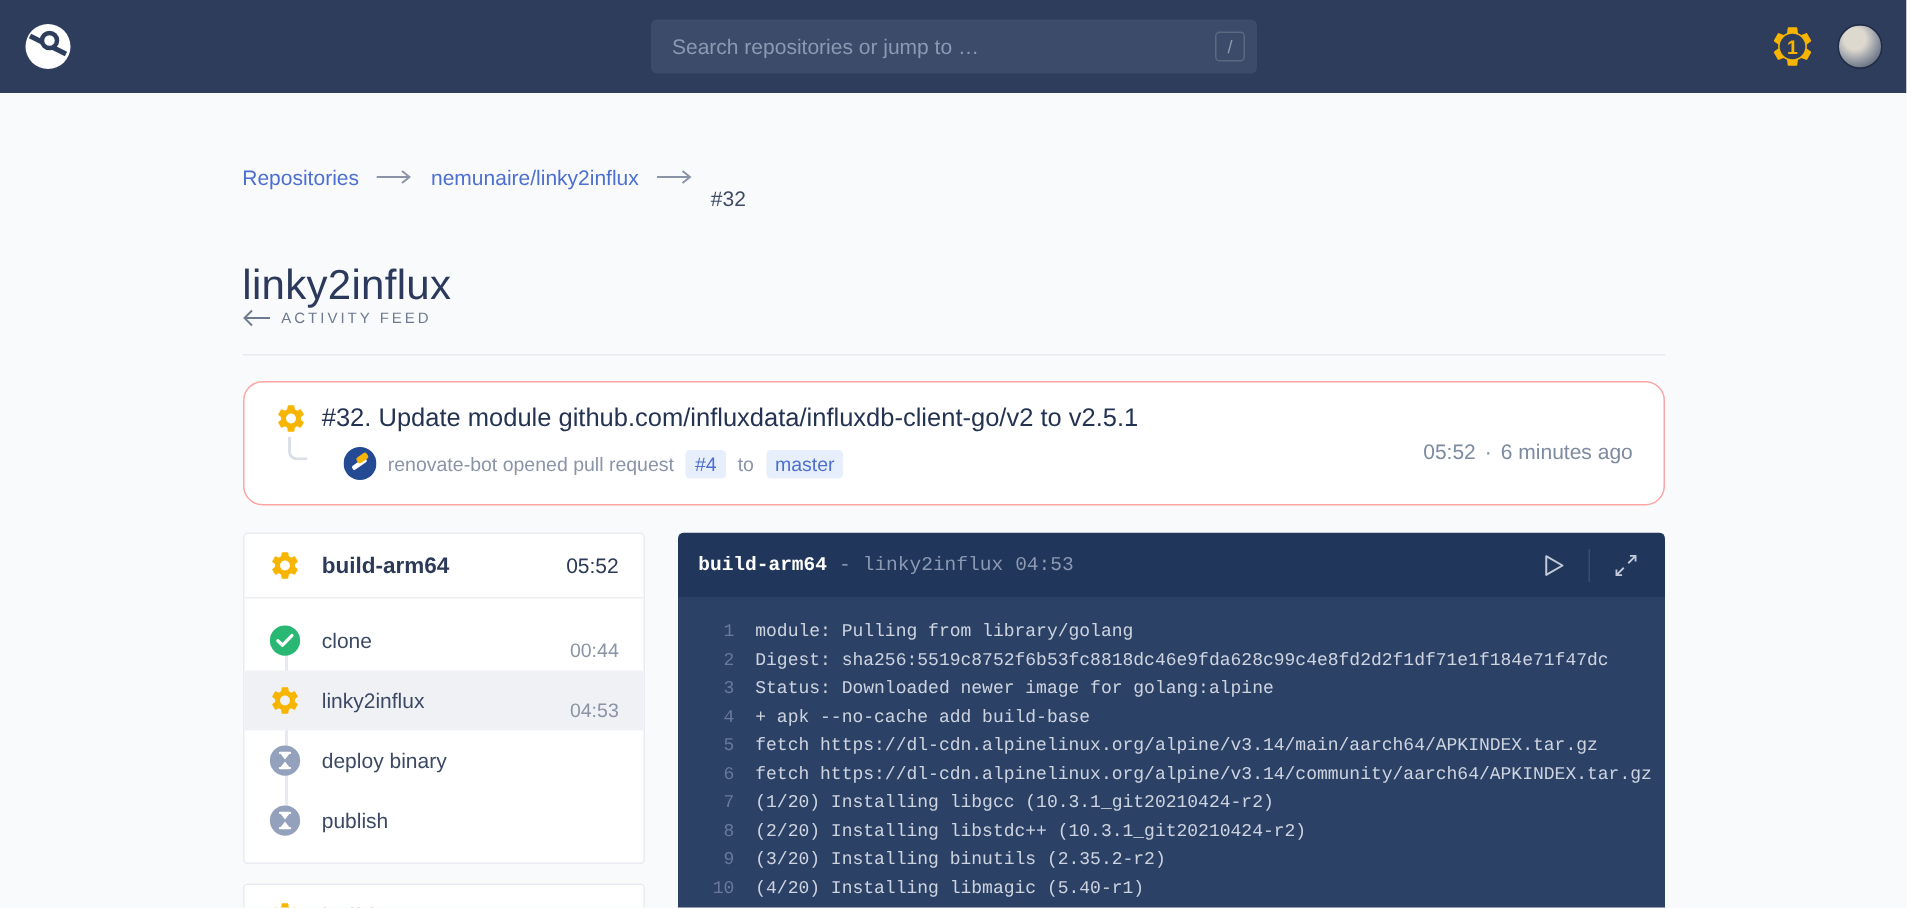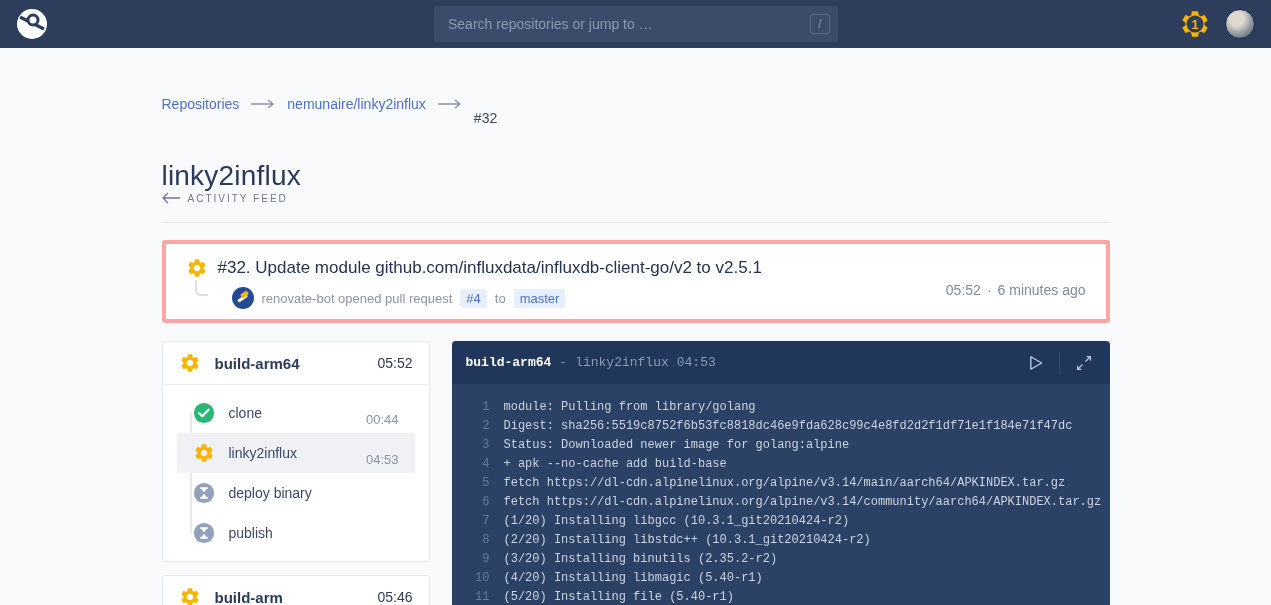"Search repositories or jump to" .navbar { height: 48px -> 62px }
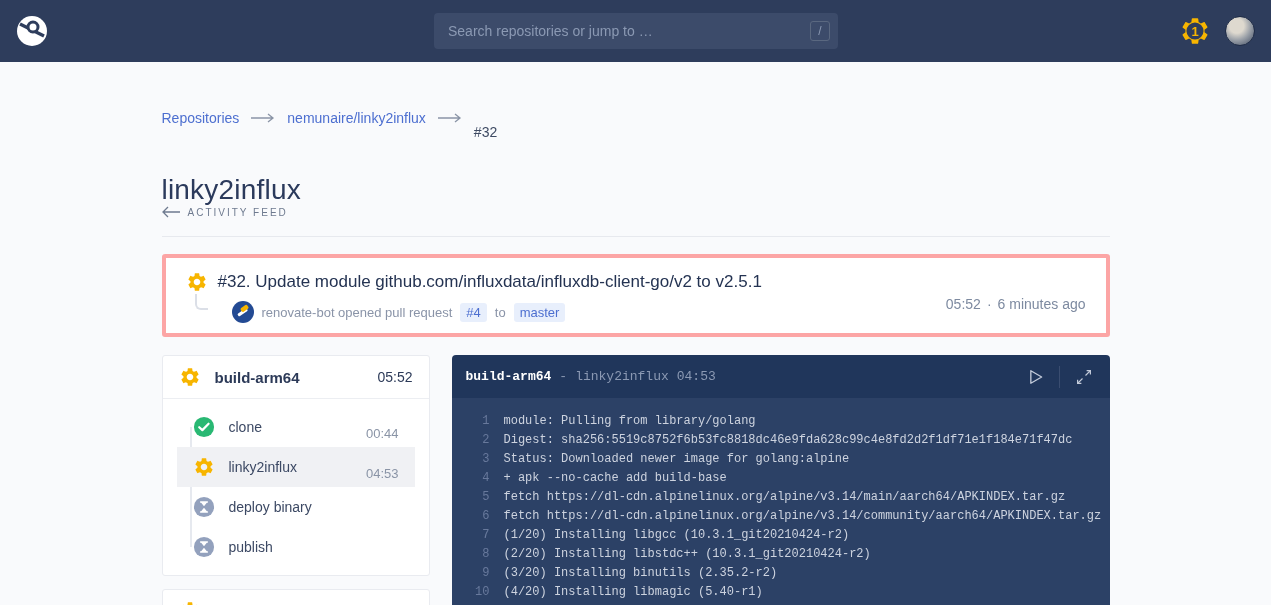"#32. Update module" .activity-card { border: 4px solid #fca5a5 -> 1px solid #fca5a5; border-radius: 3px -> 13px }
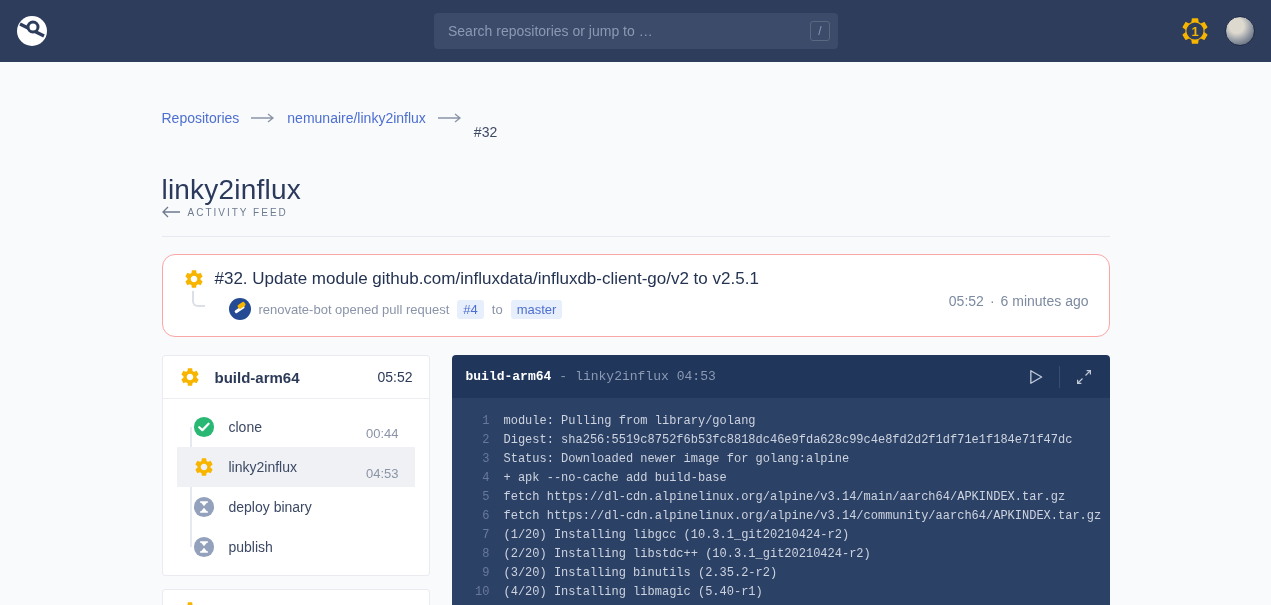"clone" .steps { padding: 8px 14px -> 8px 0 }
